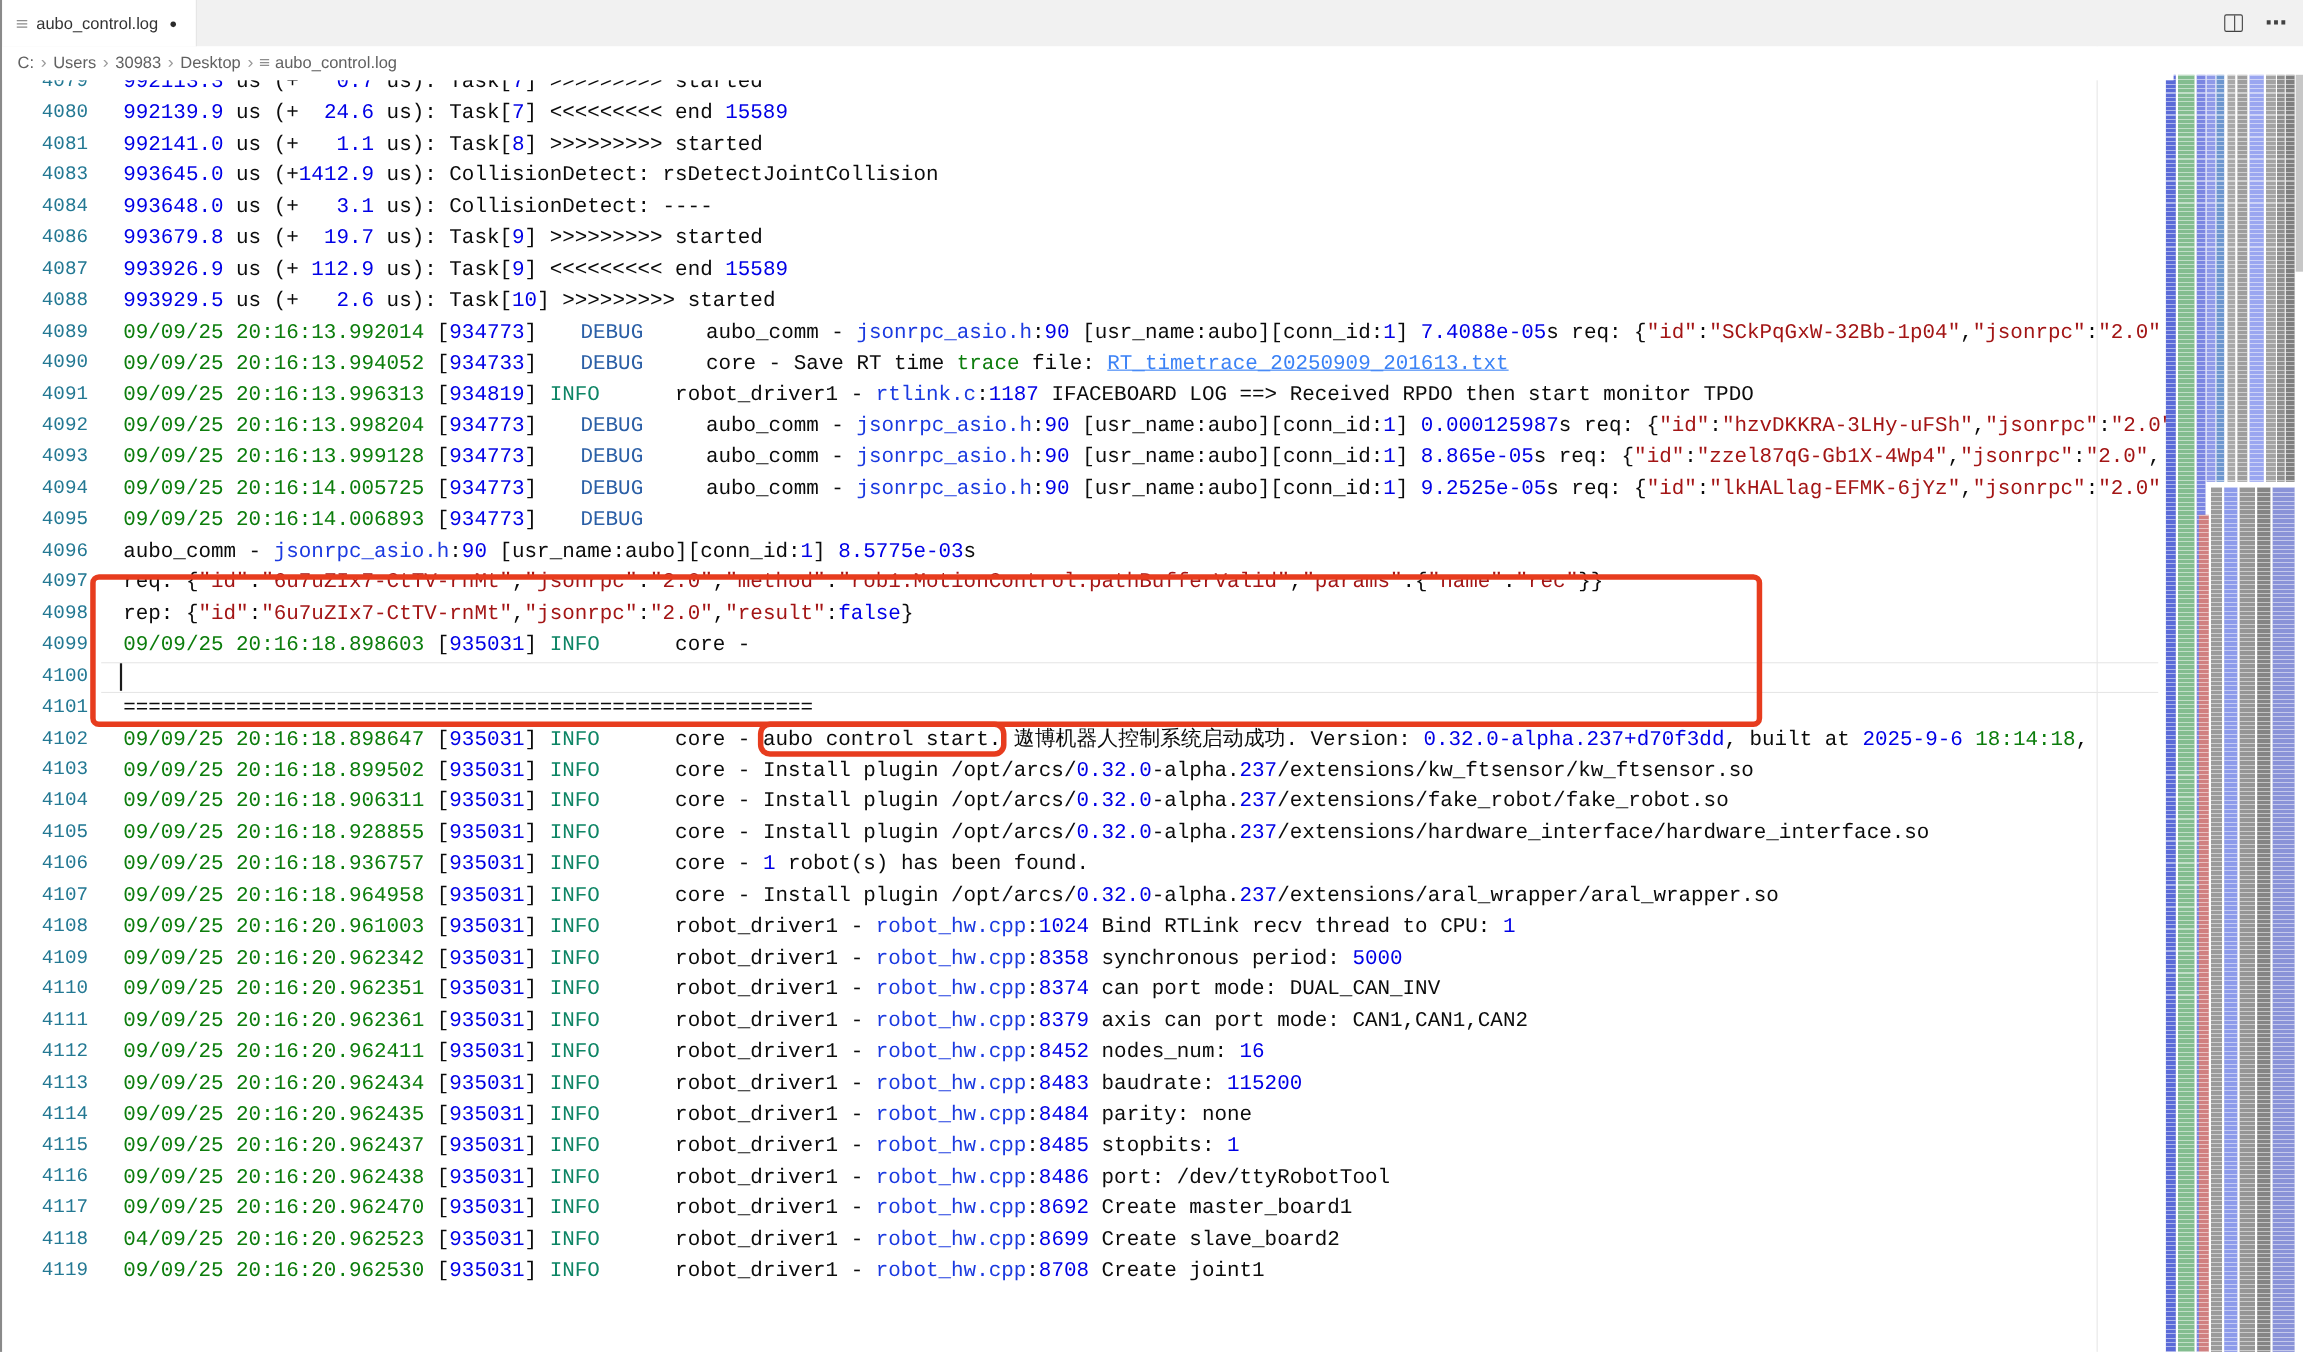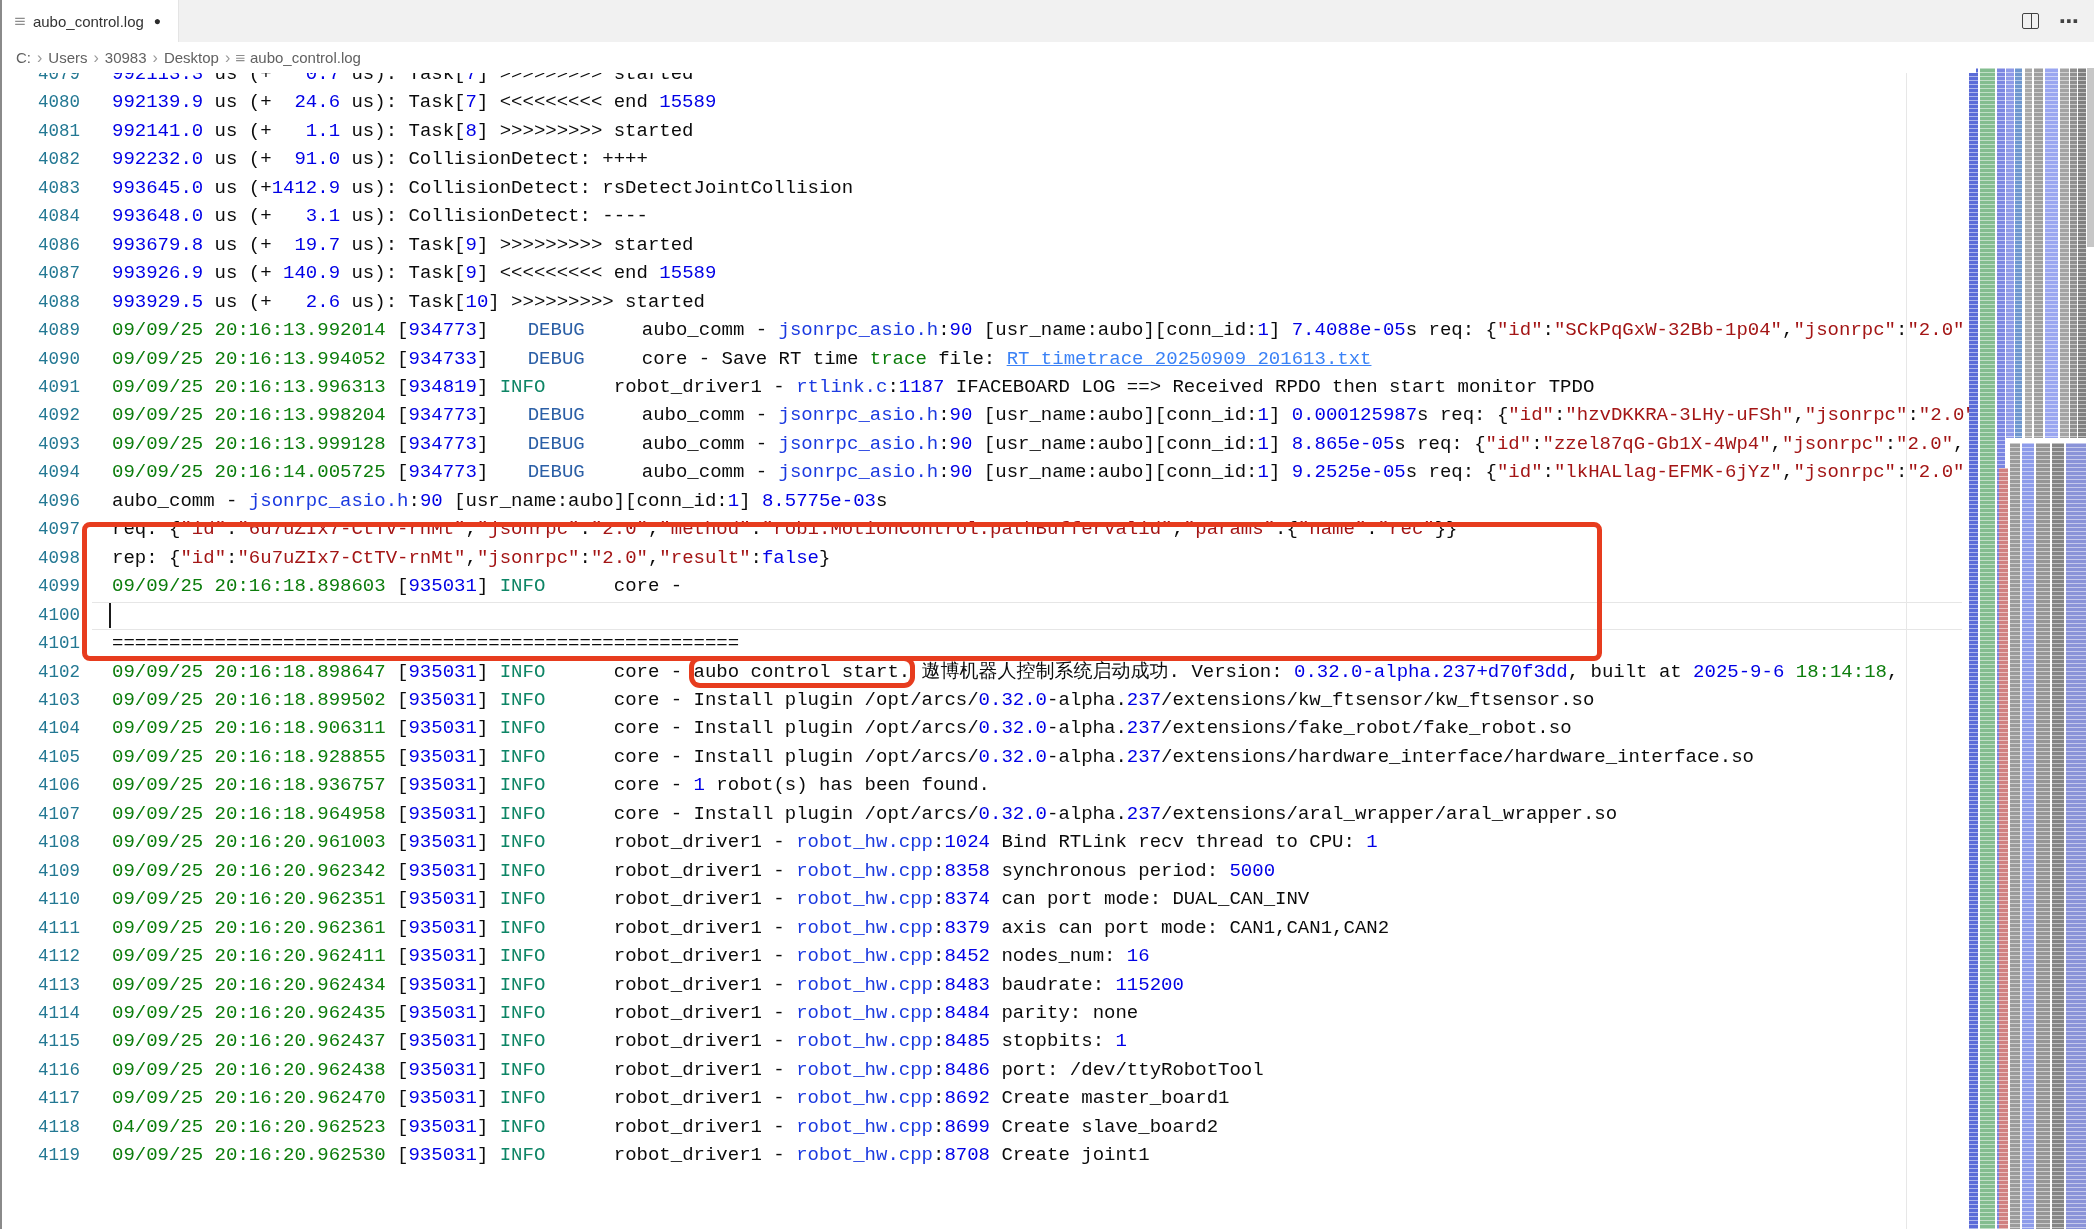"4082 992232.0 us (+ 91.0" div.row { html: <div><span>4082</span><span><span>992232.0</span><span> us (+ </span><span>91.0</span><span> us): CollisionDetect: ++++</span></span></div> -> none }
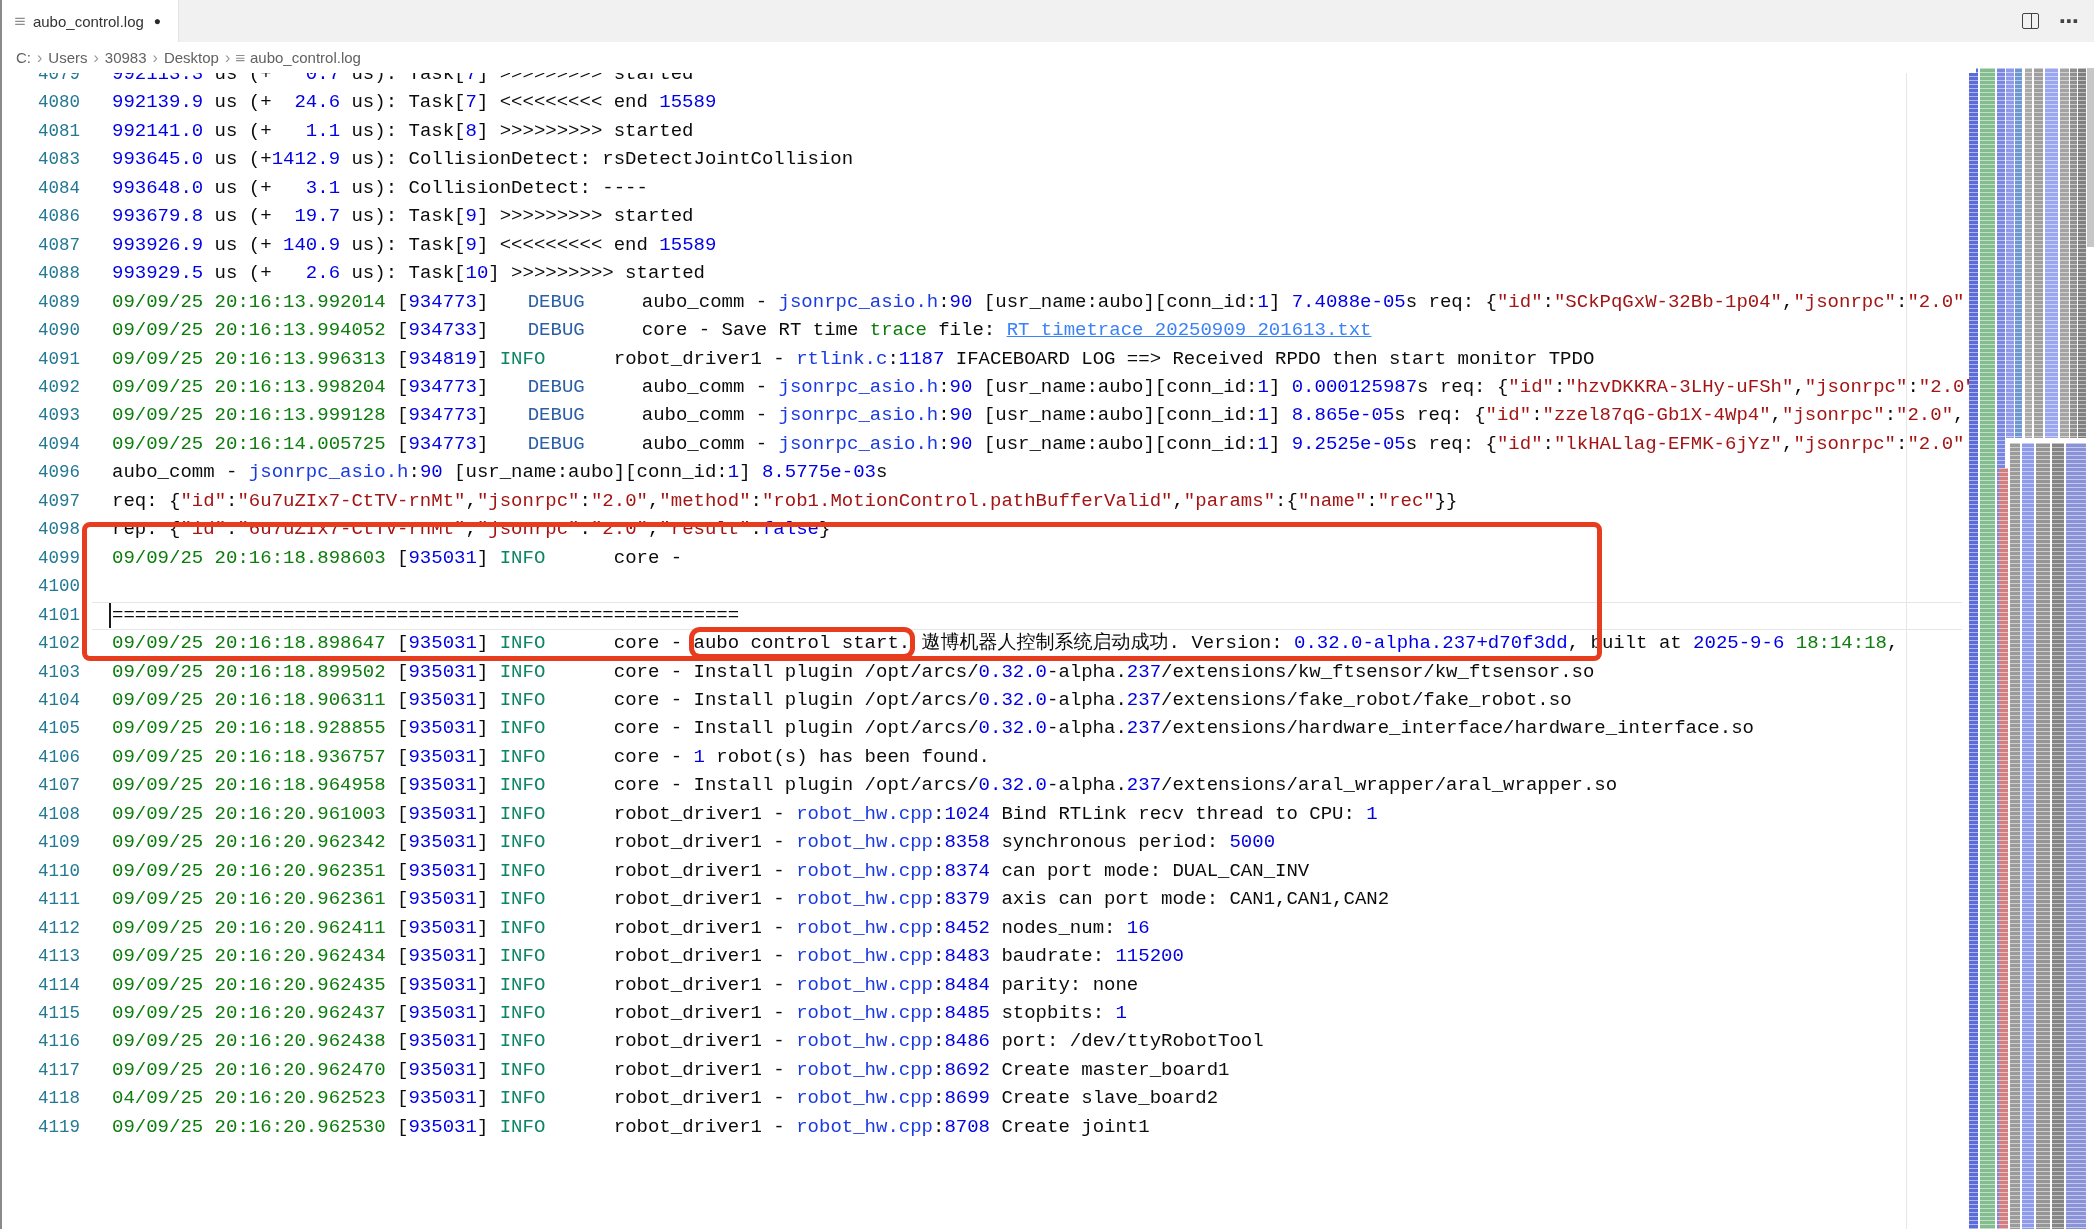"140.9" span.s-num { text: 140.9 -> 112.9 }
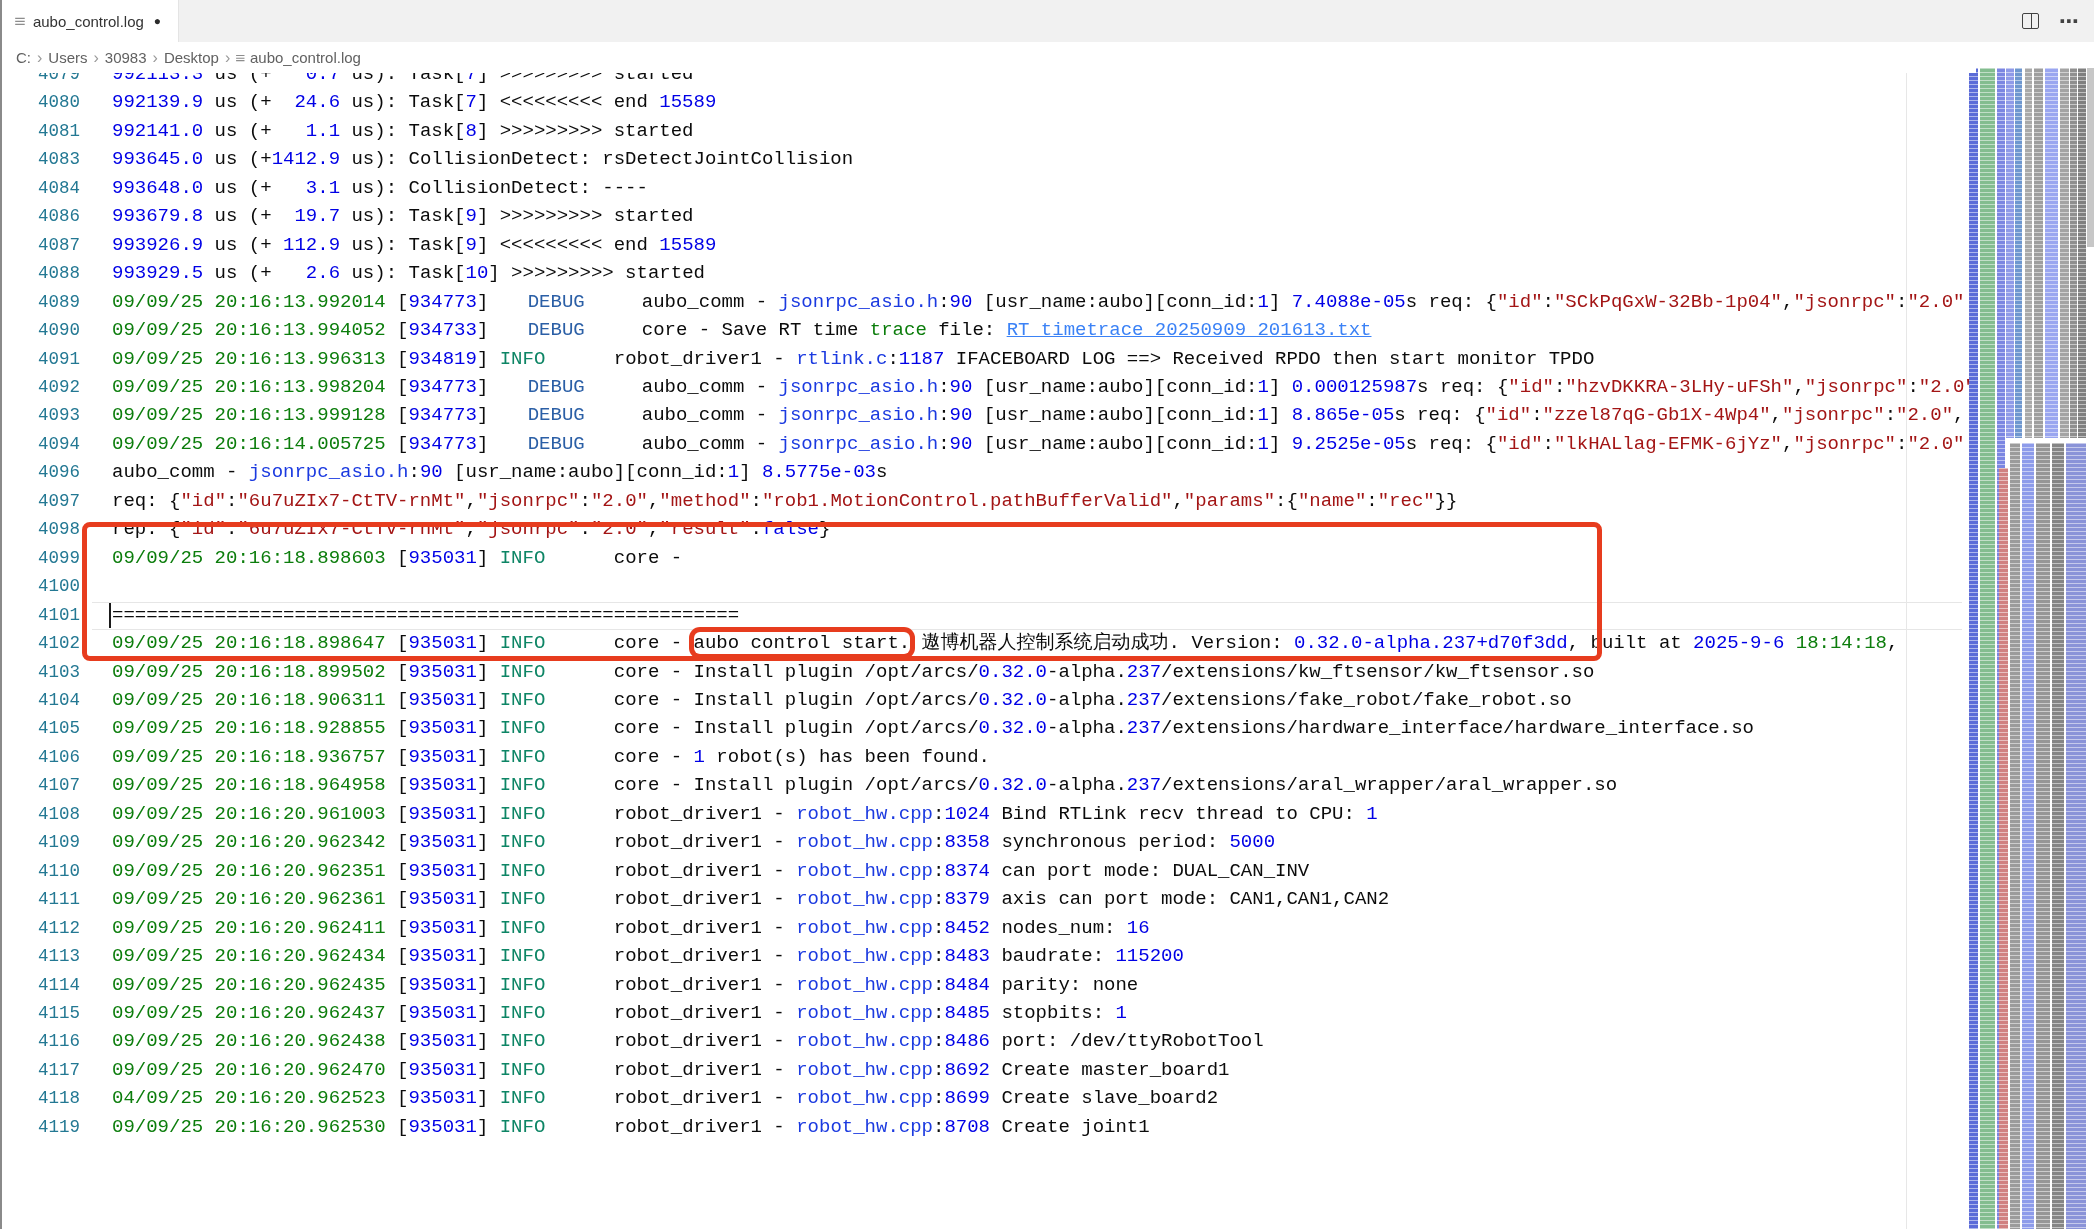"4095 09/09/25 20:16:14.006893 [934773]" div.row { html: none -> <div><span>4095</span><span><span>09/09/25 20:16:14.006893</span><span> [</span><span>934773</span><span>] </span><span>DEBUG</span></span></div> }
